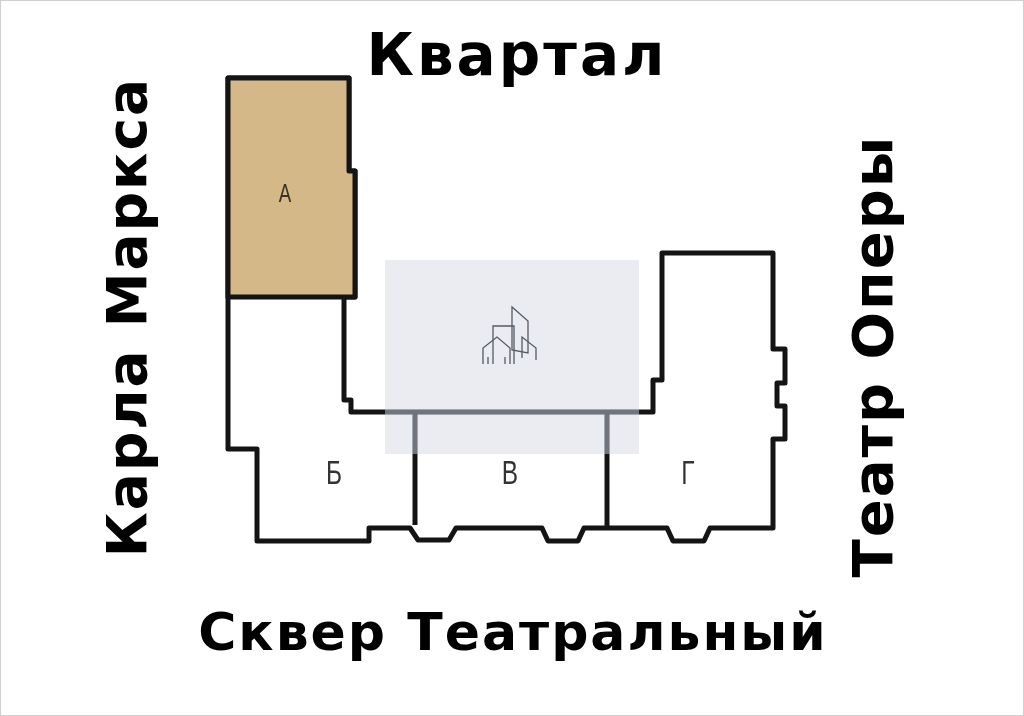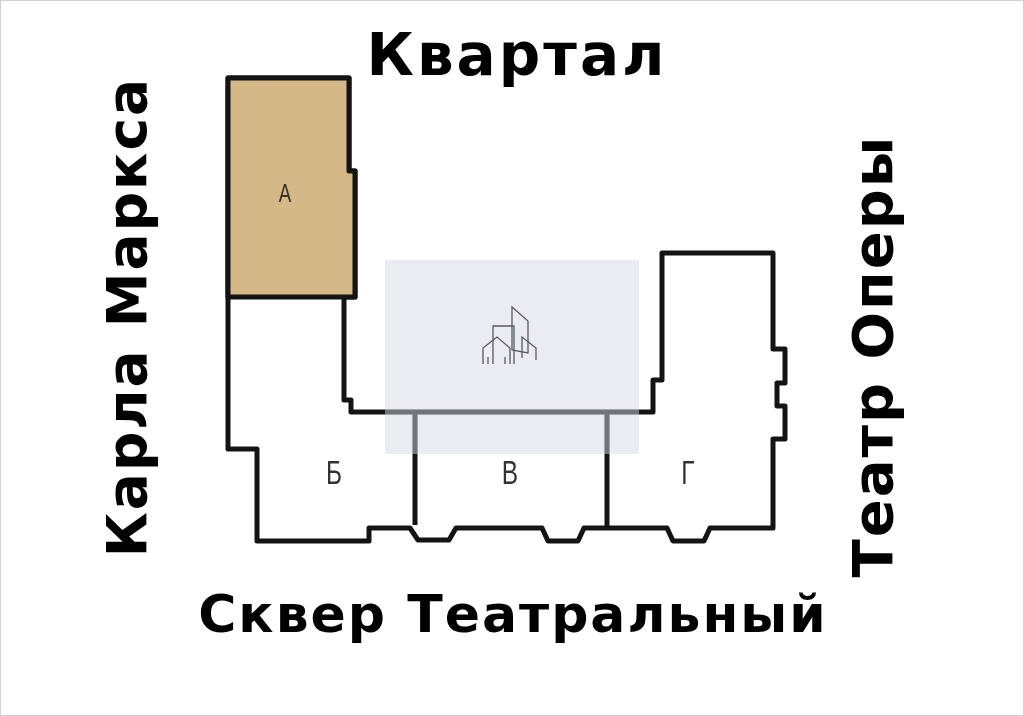"Сквер Театральный" .lbl-bottom { top: 613px -> 631px }
